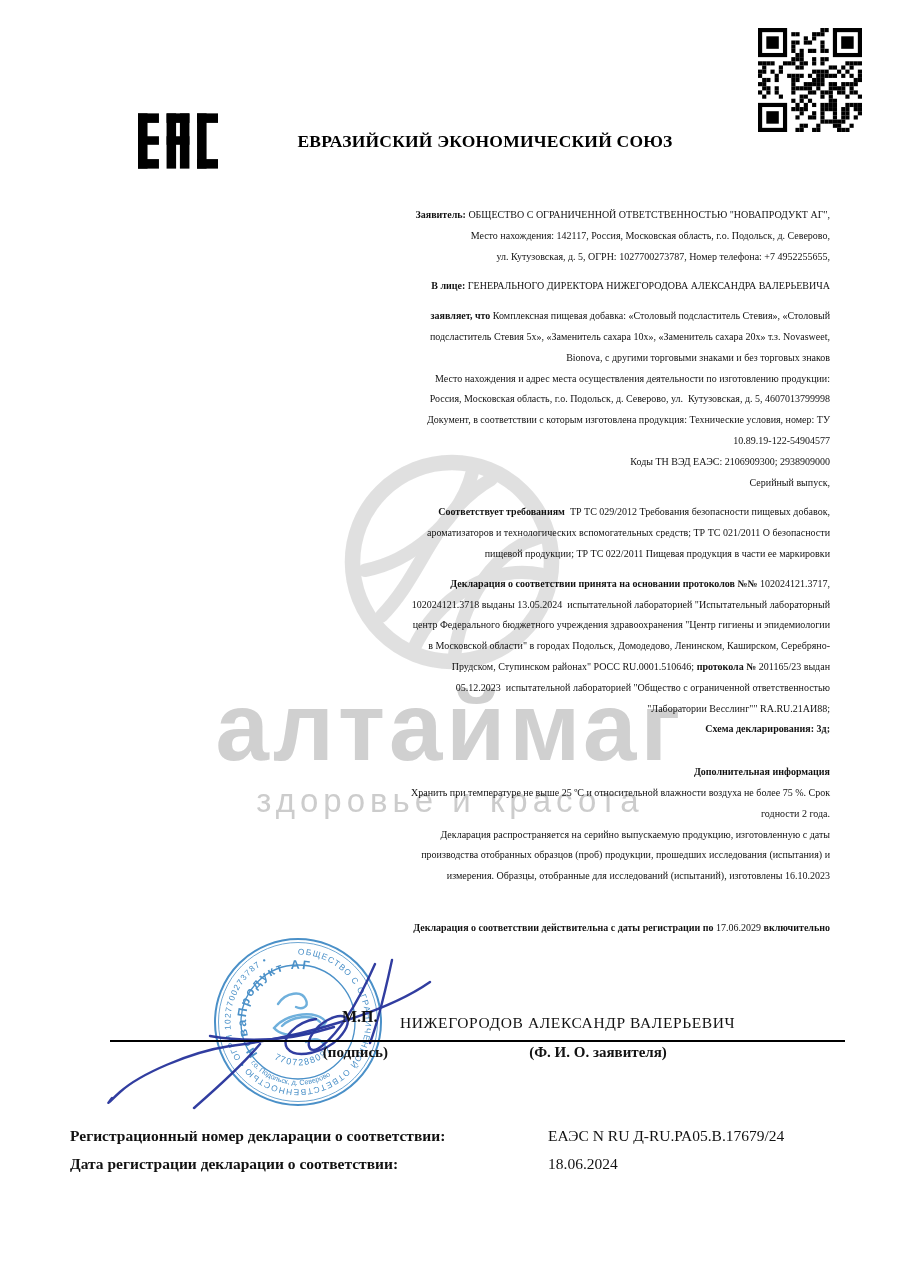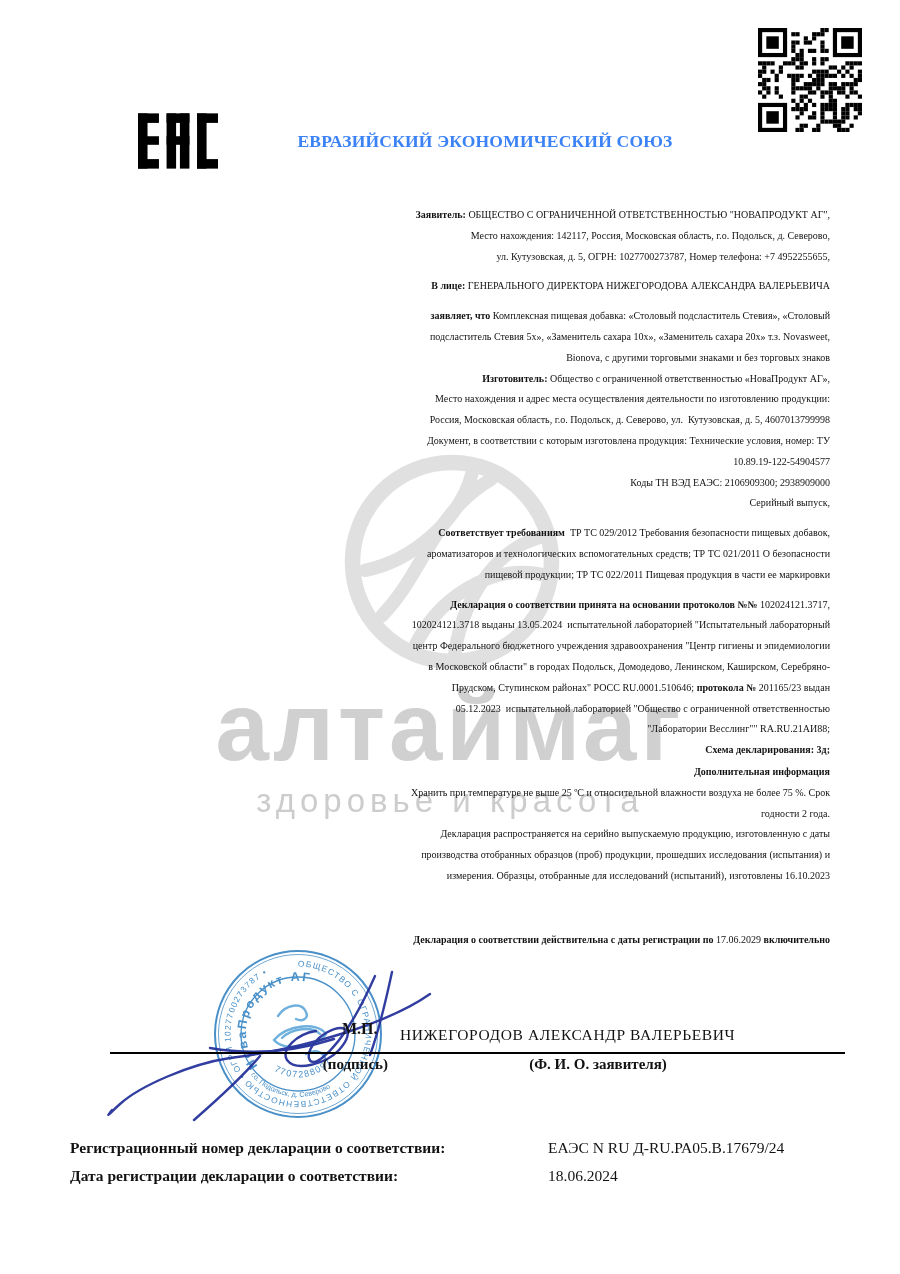"ЕВРАЗИЙСКИЙ ЭКОНОМИЧЕСКИЙ СОЮЗ" .title-line { color: #3b82f6 -> #000000 }
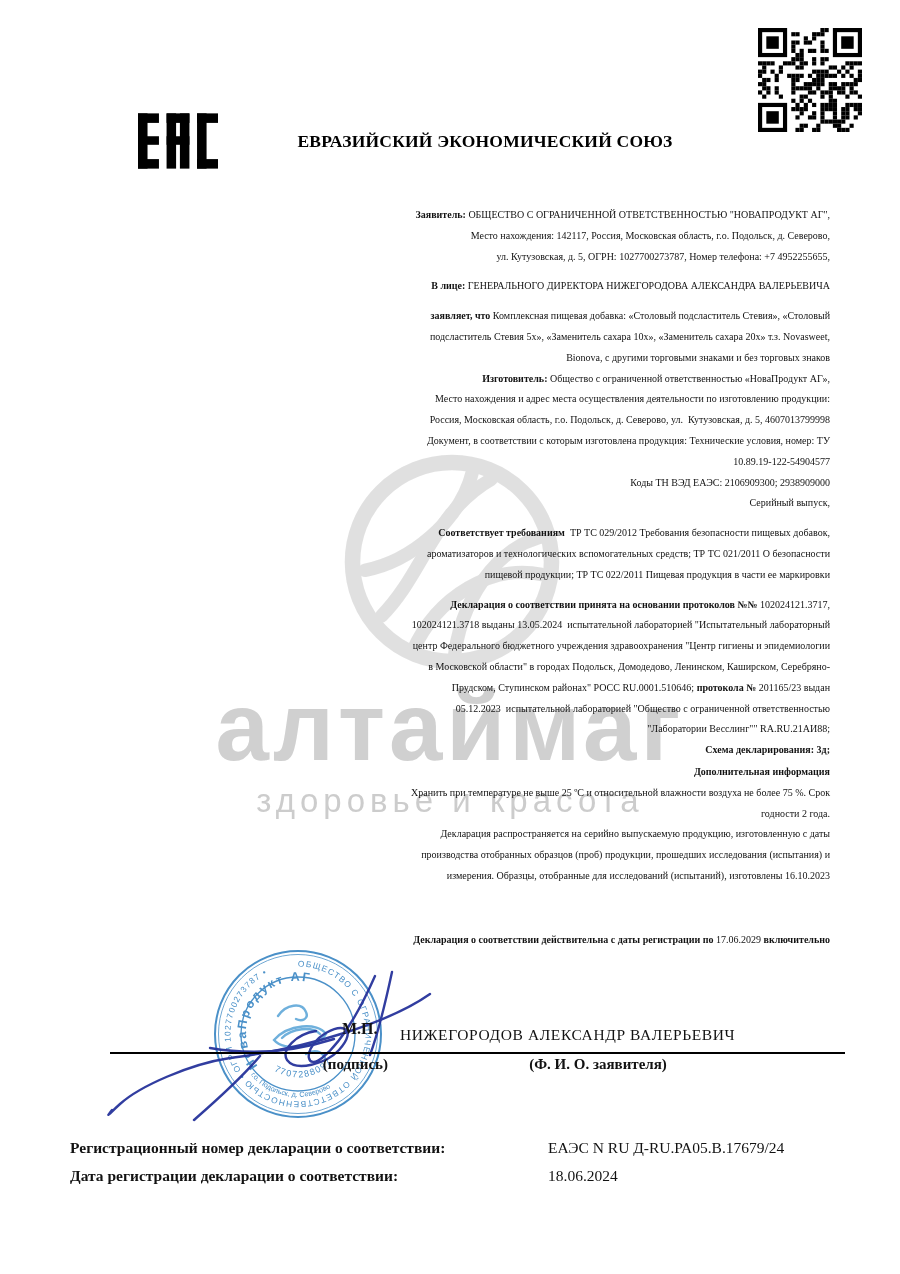"Изготовитель: Общество с ограниченной" div.tline { html: <div><span>Изготовитель:</span><span> Общество с ограниченной ответственностью «НоваПродукт АГ»,</span></div> -> none }
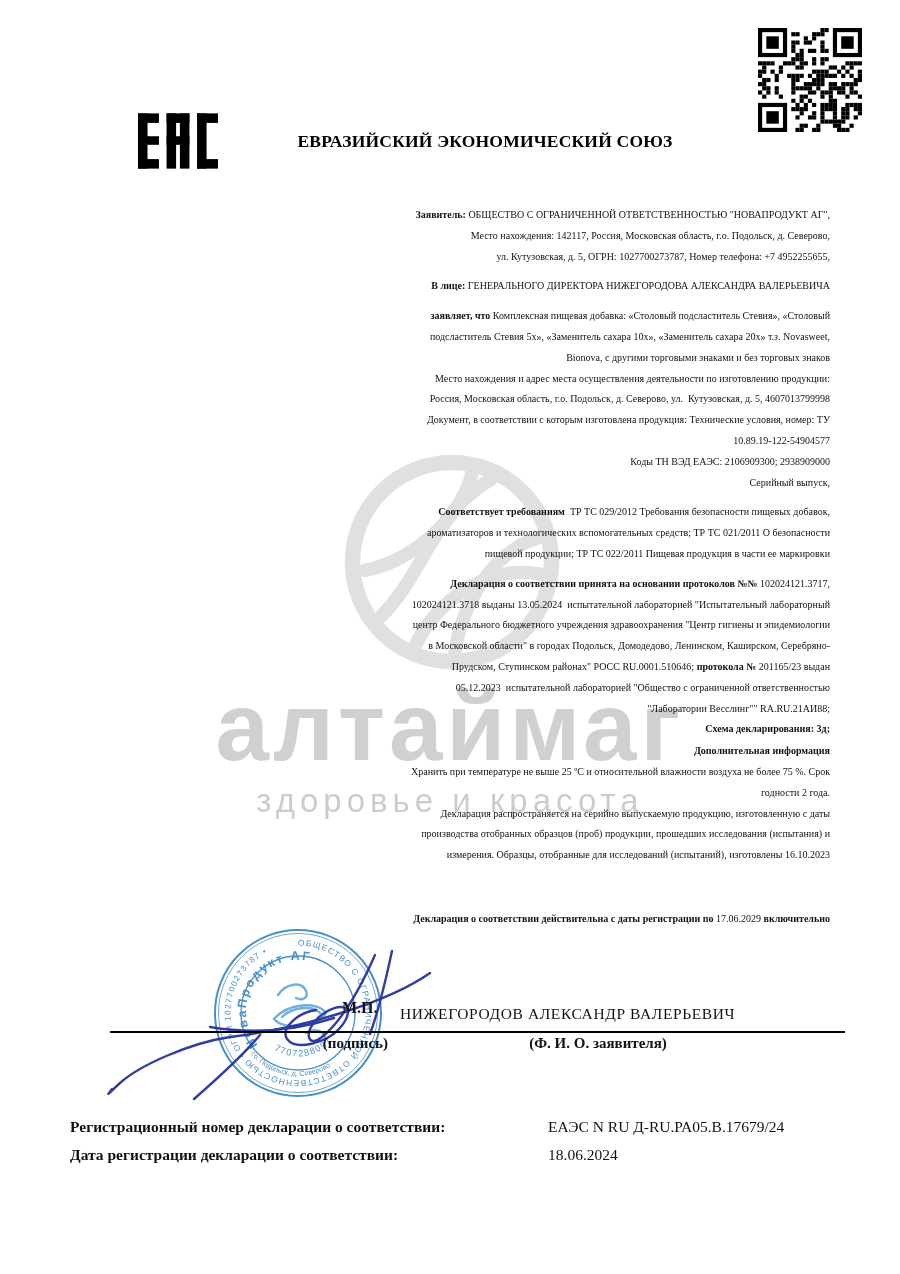"Декларация о соответствии принята на" div.para { margin-bottom: 1px -> 22px }
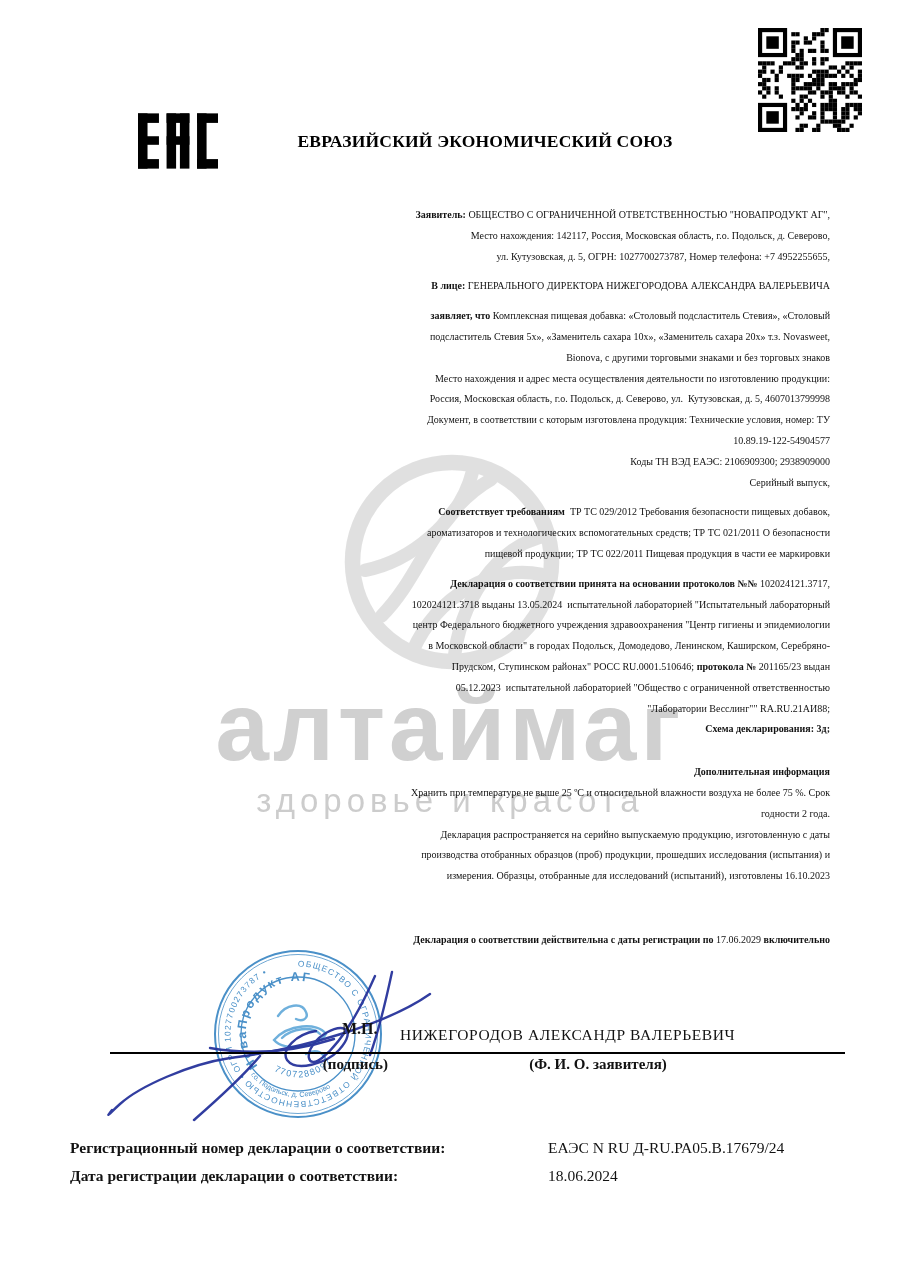"Декларация о соответствии действительна" .validity { margin-top: 43px -> 31px }
